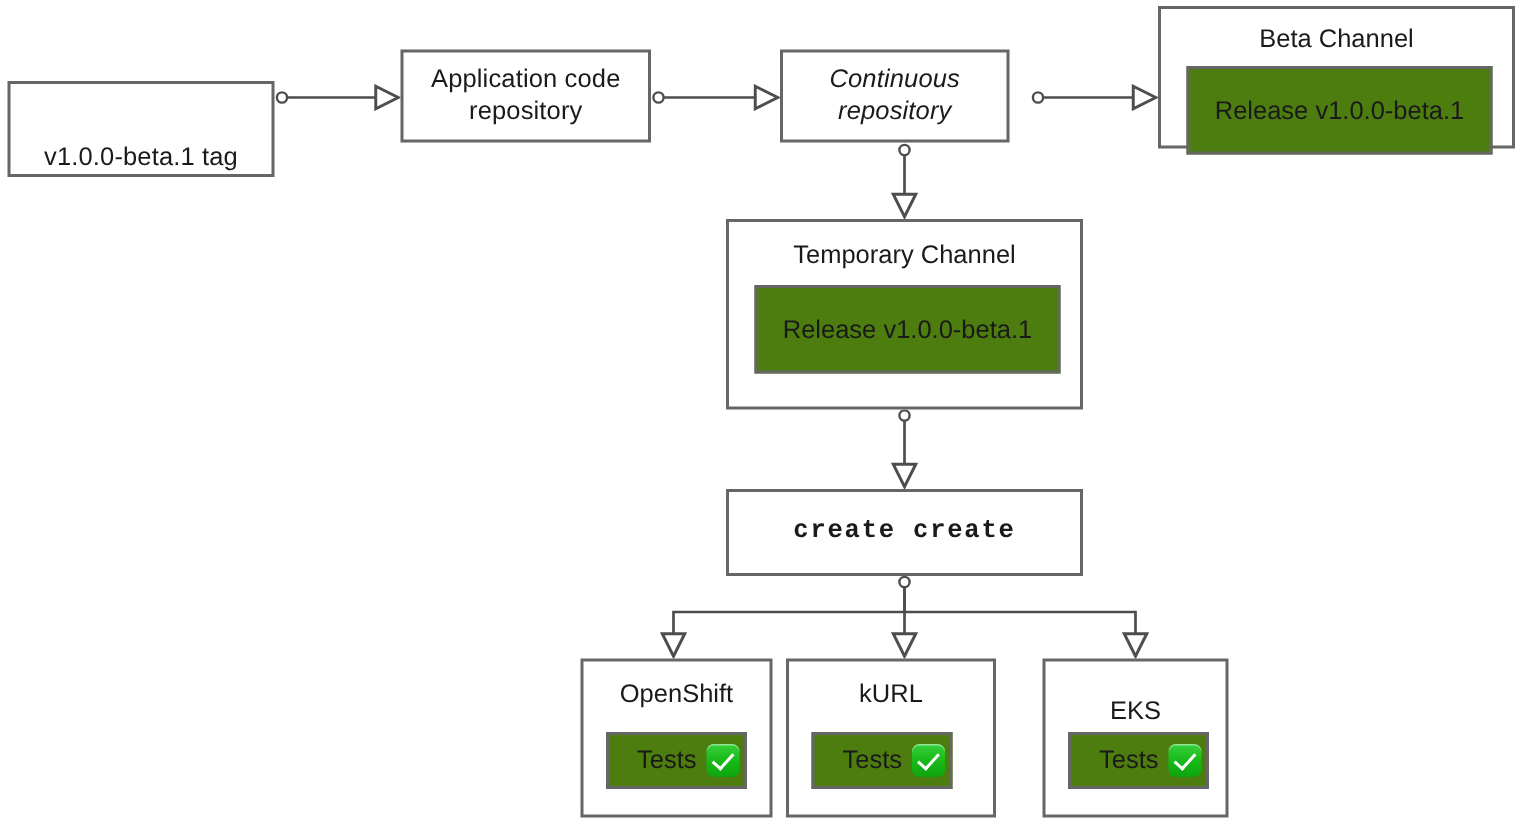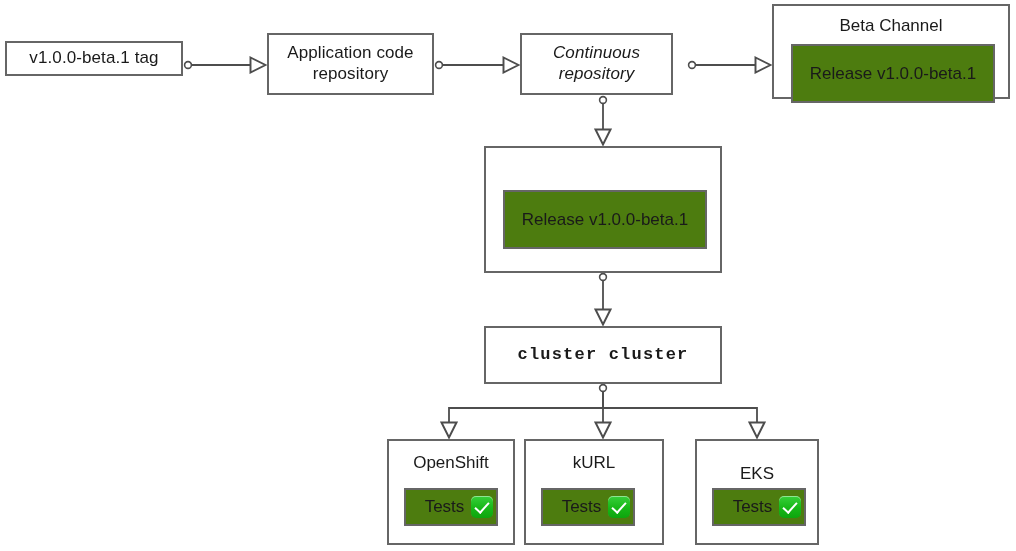"v1.0.0-beta.1 tag" div.node { align-items: none -> flex-end; height: 35px -> 64px; top: 41px -> 54px }
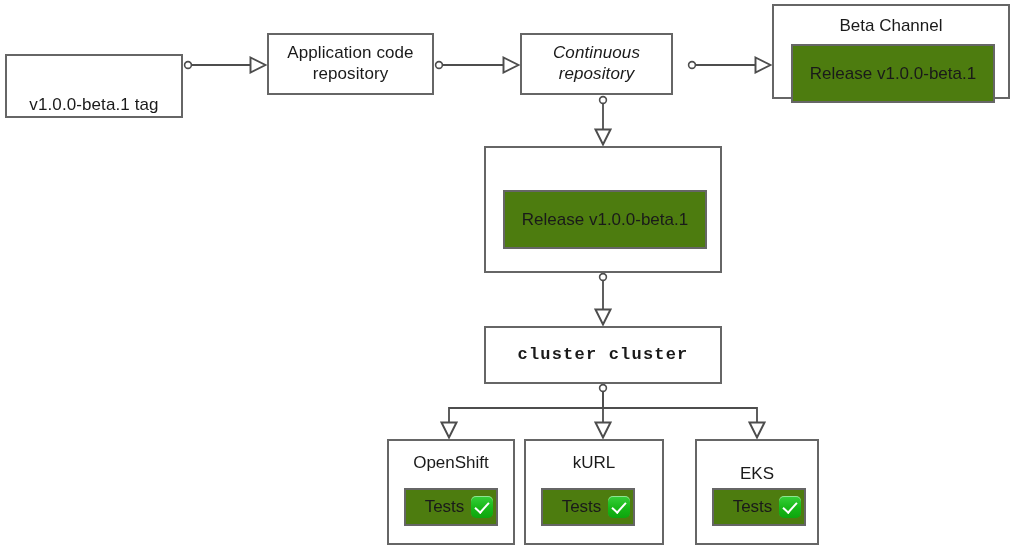"Temporary Channel" div.group-title { html: none -> <div>Temporary Channel</div> }
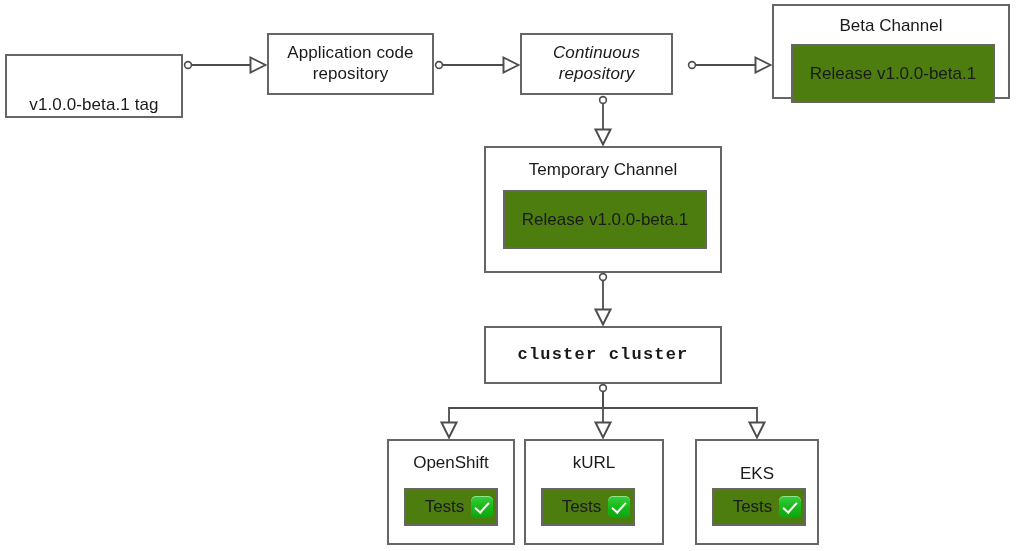"cluster cluster" span.label { text: cluster cluster -> create create }
